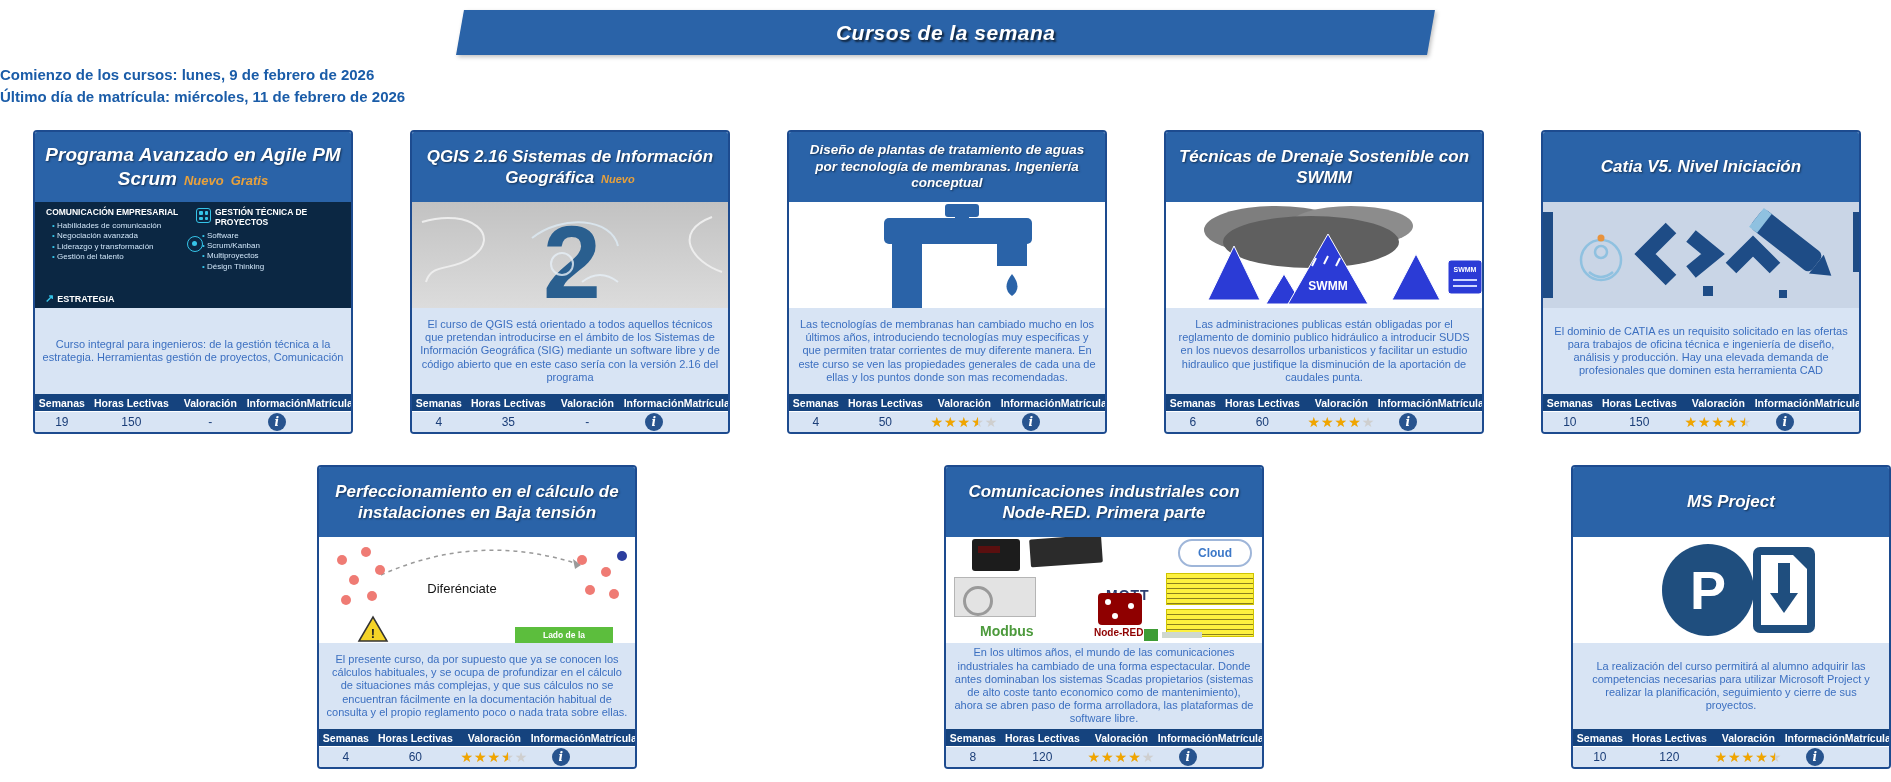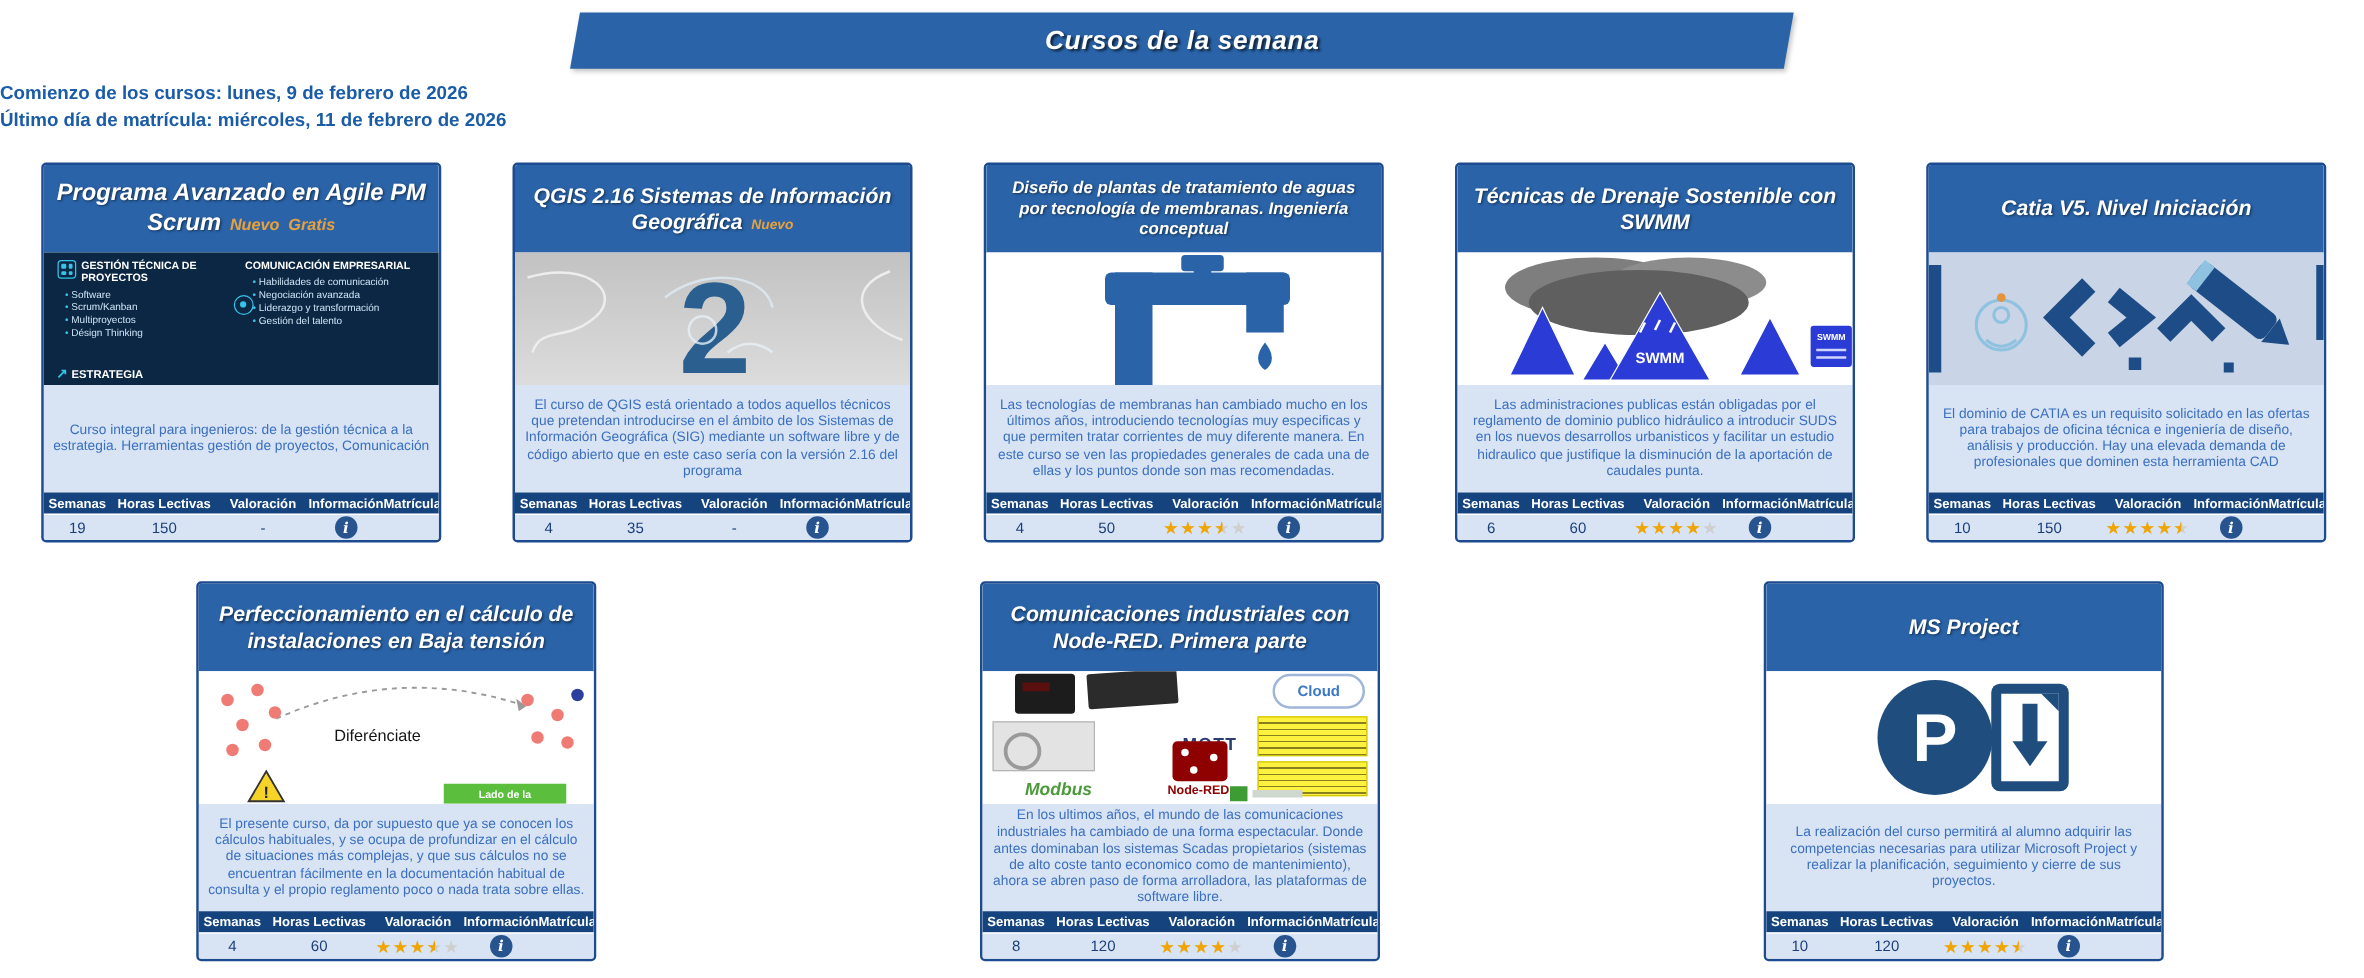"GESTIÓN TÉCNICA DE PROYECTOS" div.ag-col { order: before "COMUNICACIÓN EMPRESARIAL" -> after "COMUNICACIÓN EMPRESARIAL" }
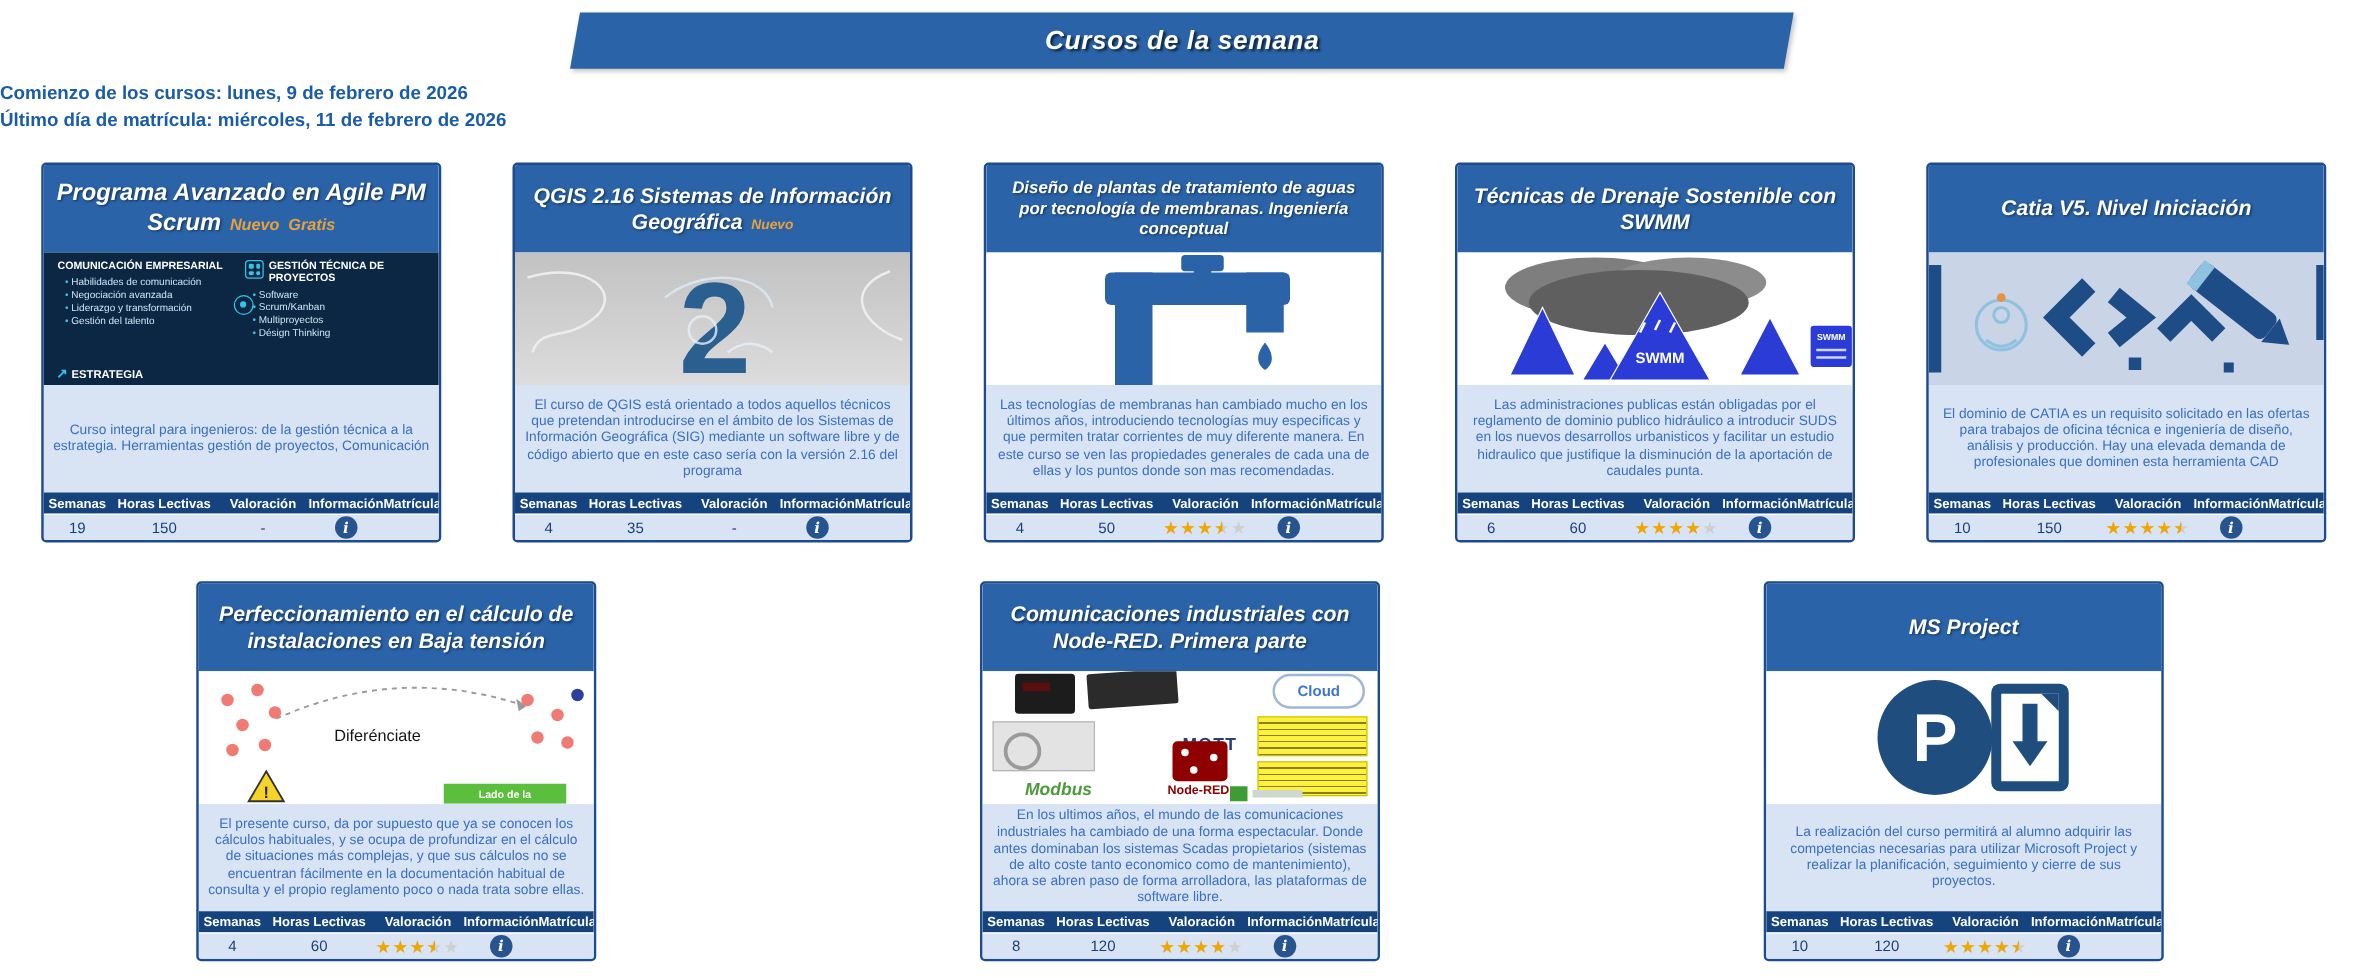"Perfeccionamiento en el cálculo de" .row2 { justify-content: none -> flex-end }
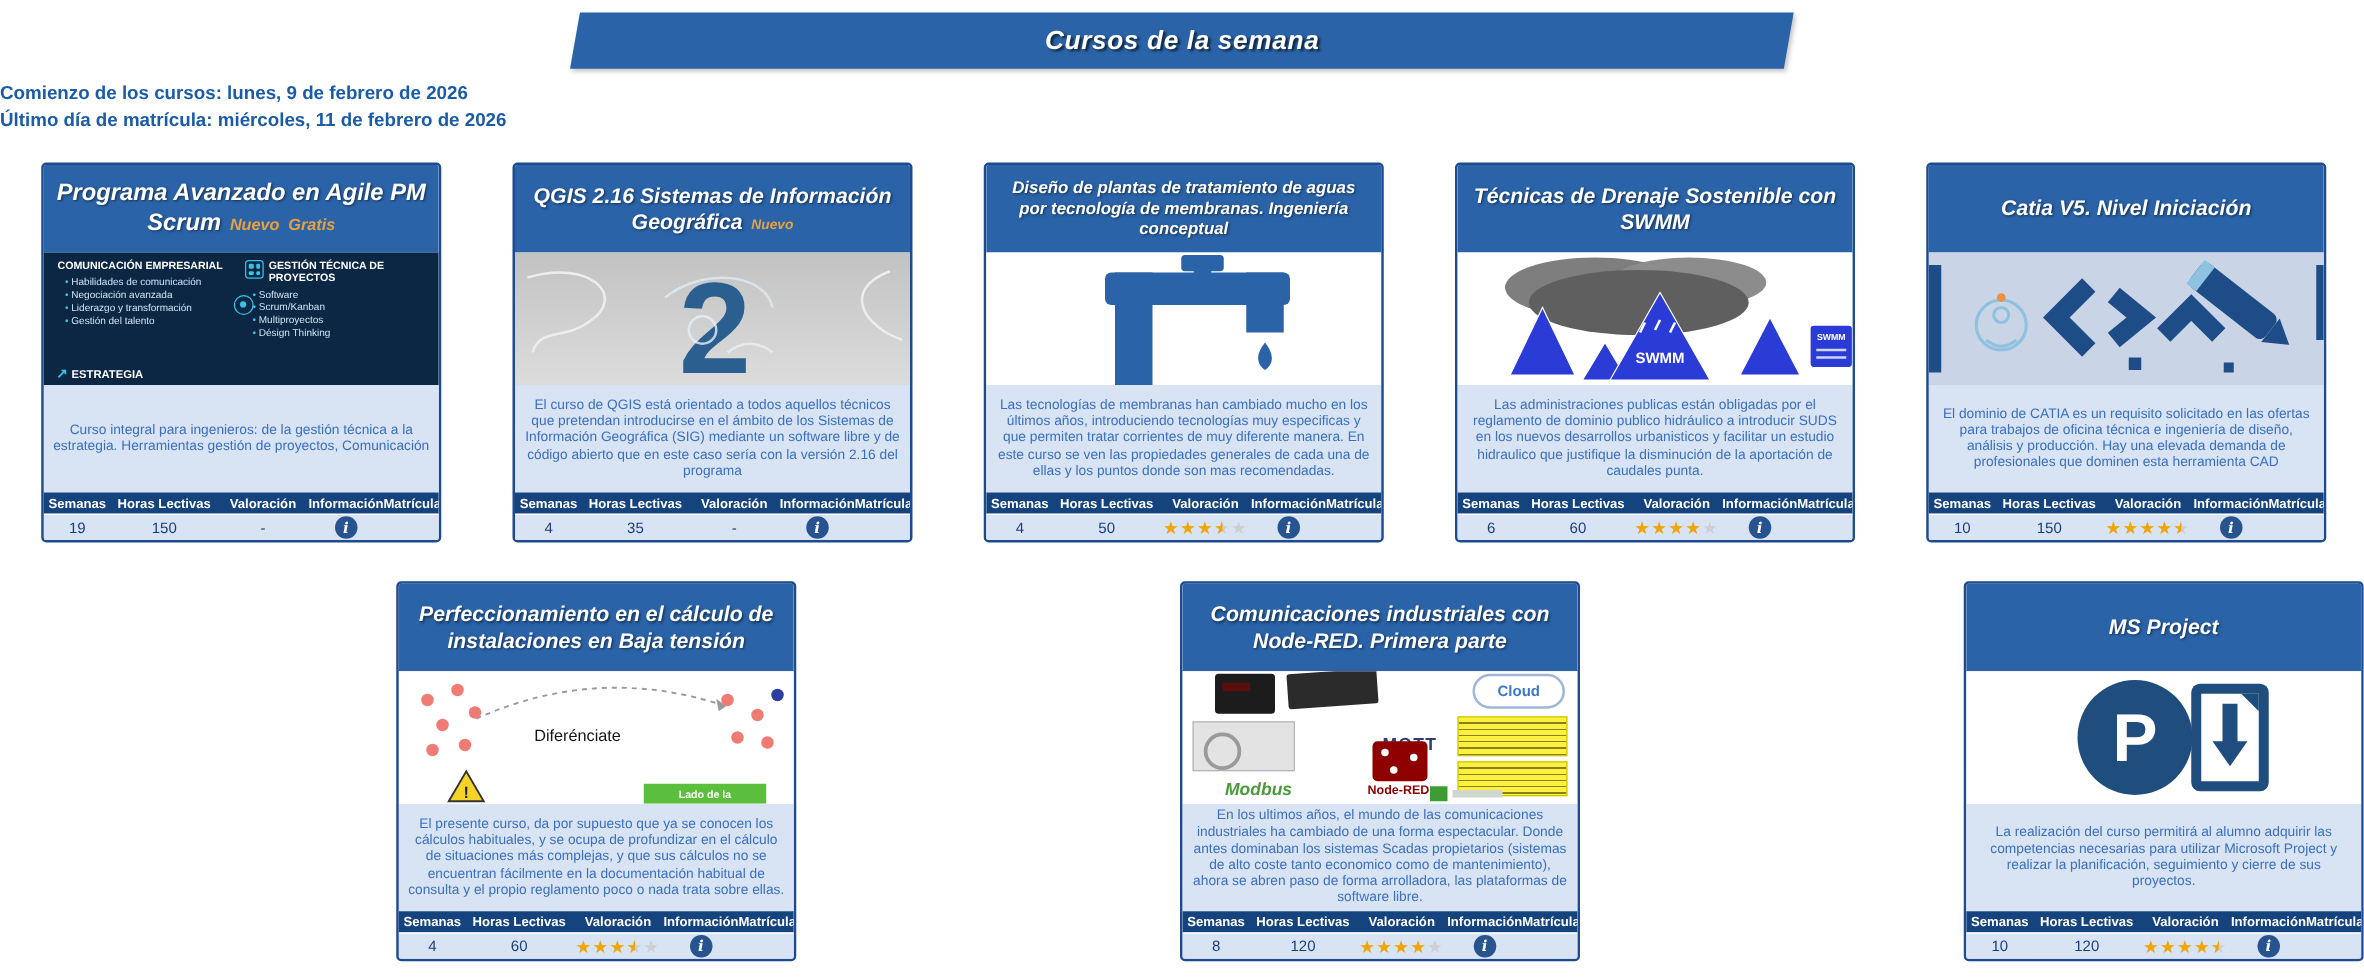"Modbus" .nr-modbus { font-style: italic -> none }
